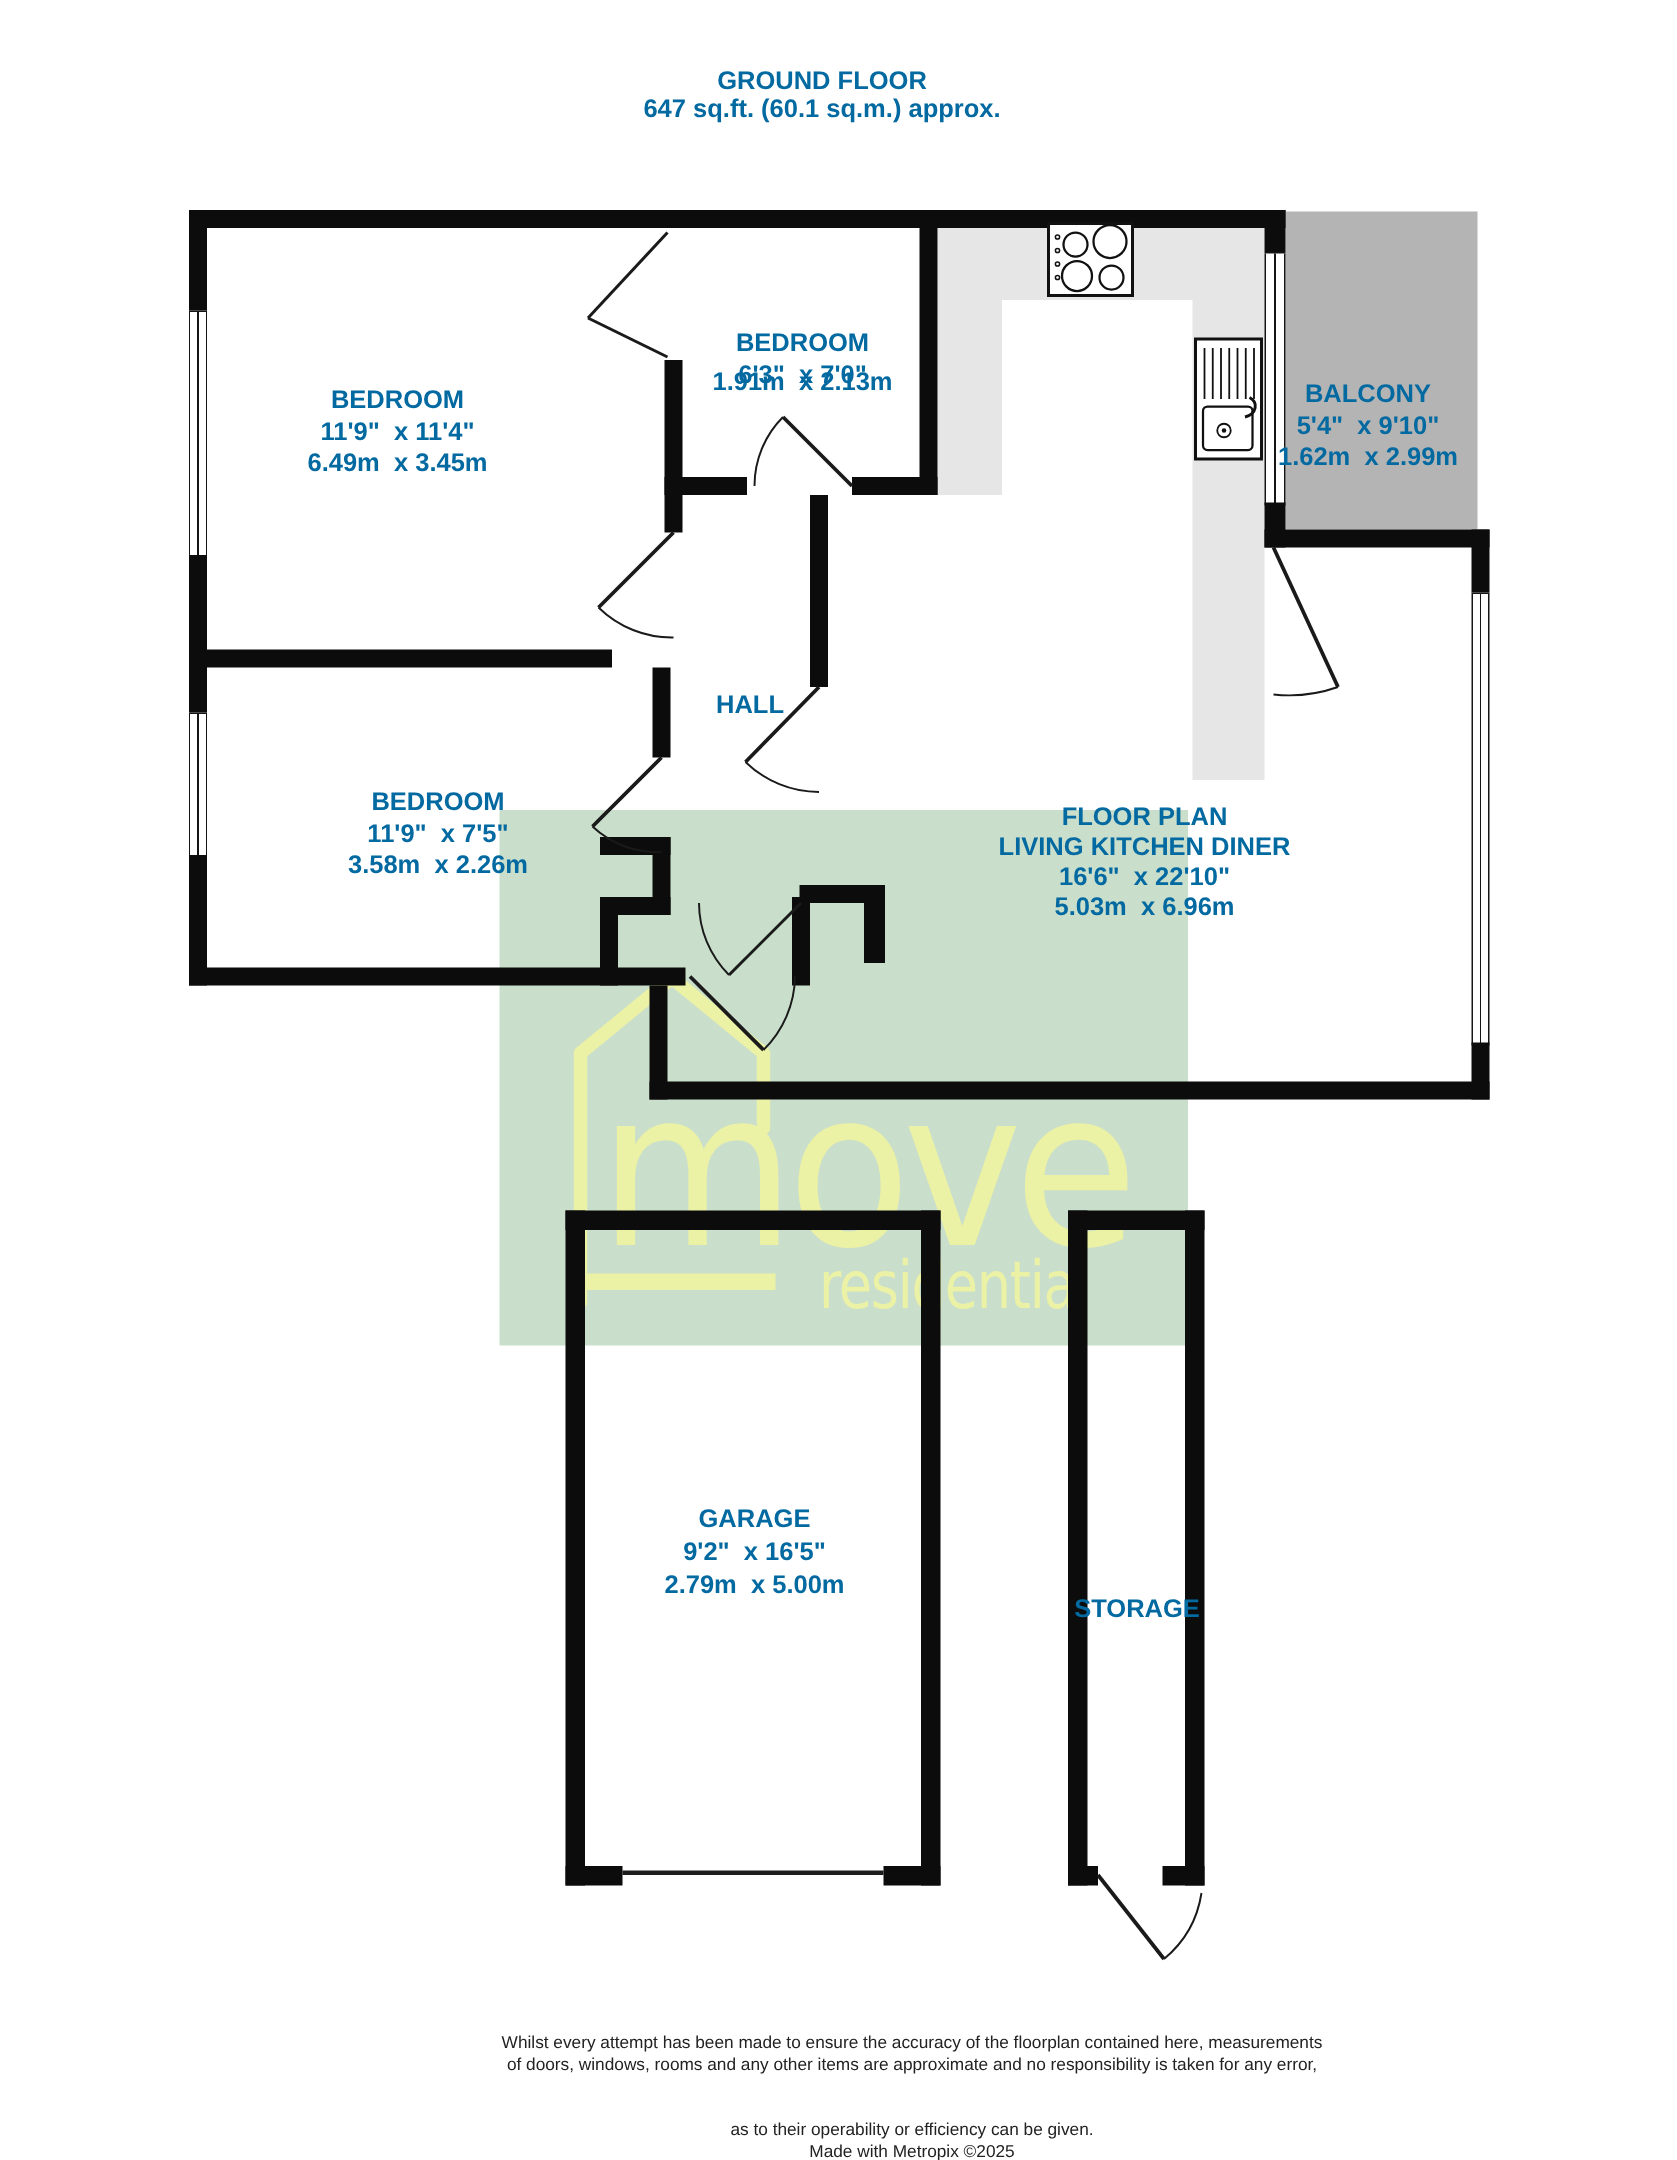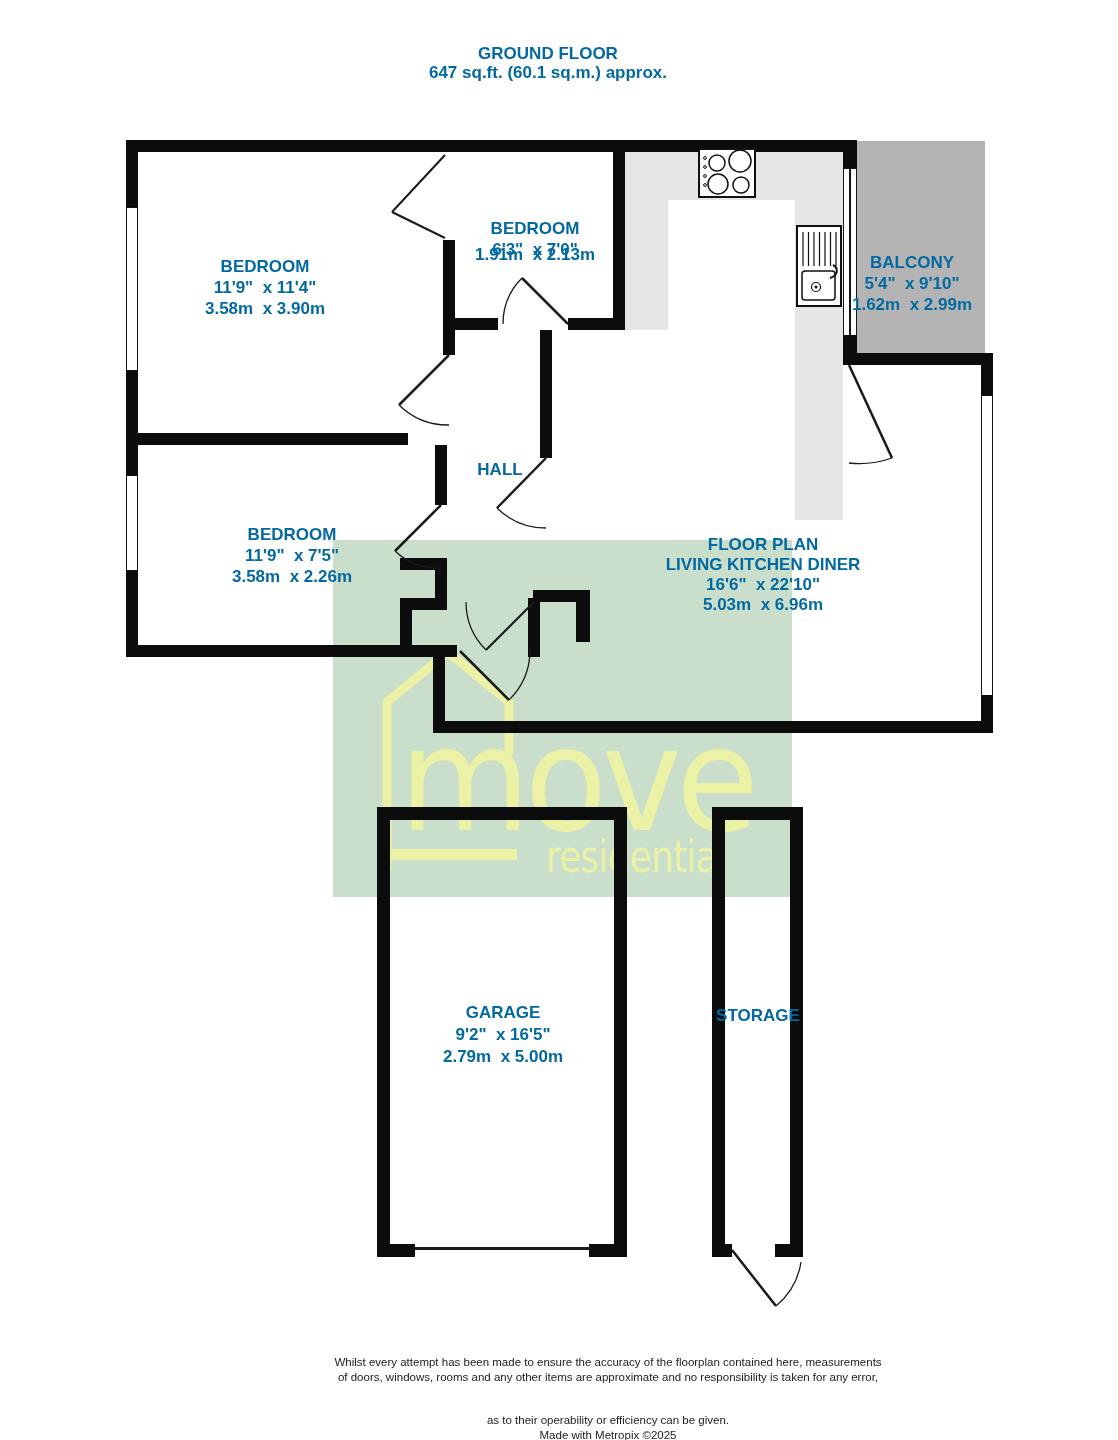"3.58m x 3.90m" div.label { text: 3.58m  x 3.90m -> 6.49m  x 3.45m }
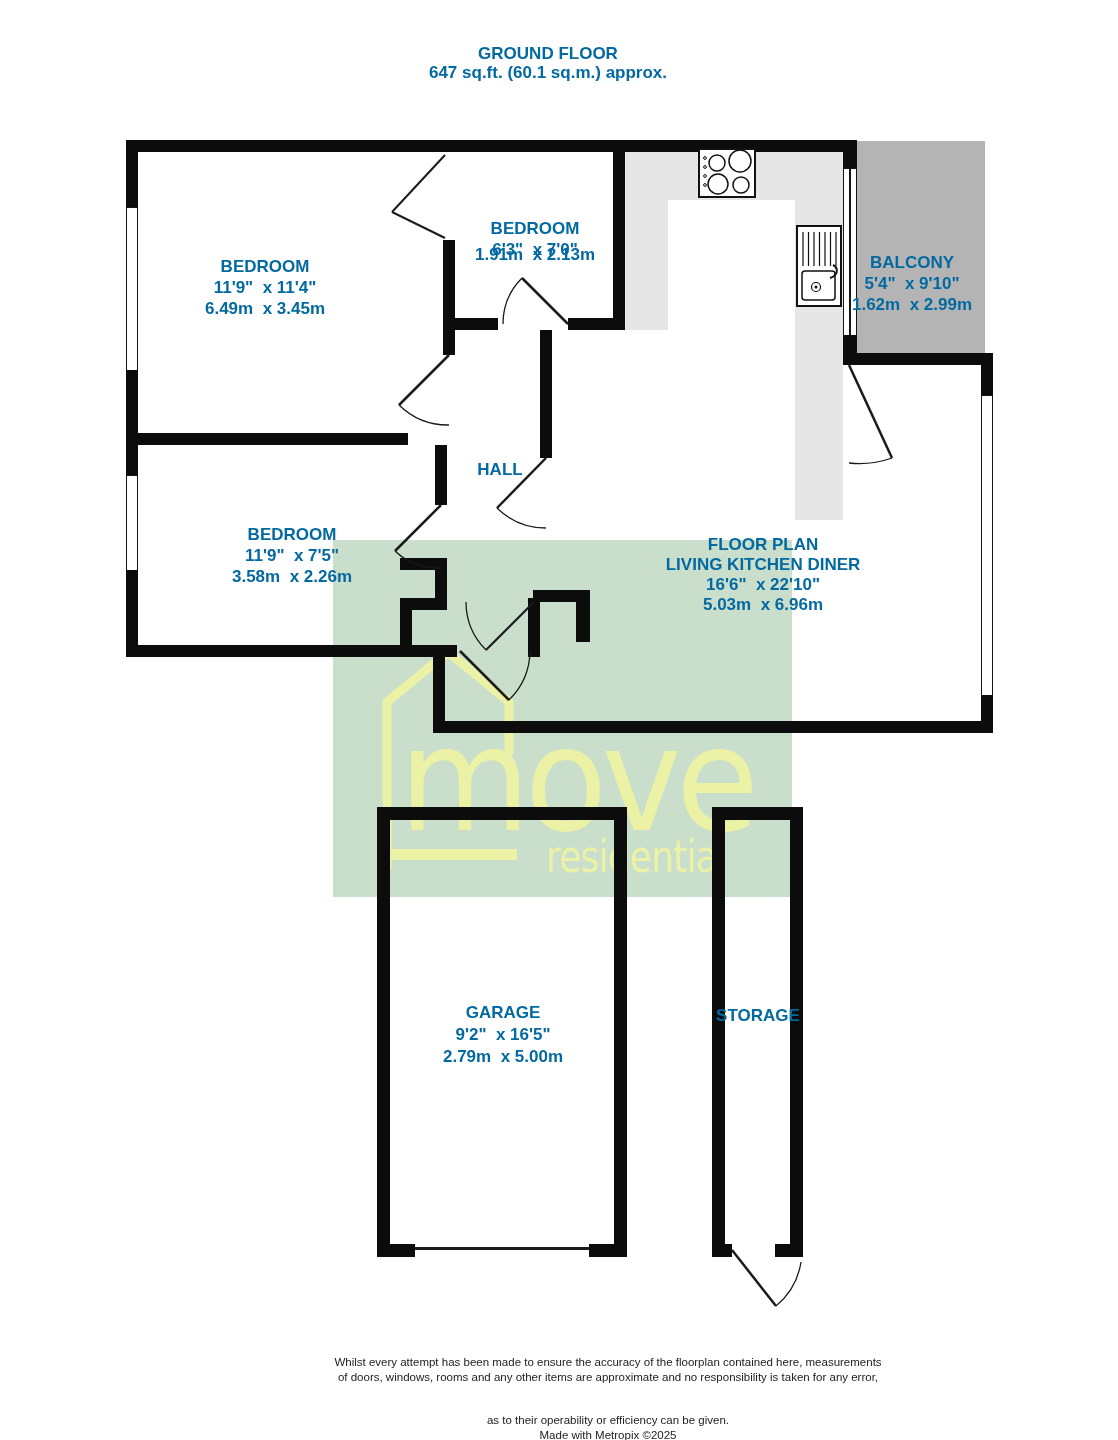"STORAGE" div.label { top: 1005px -> 1062px }
